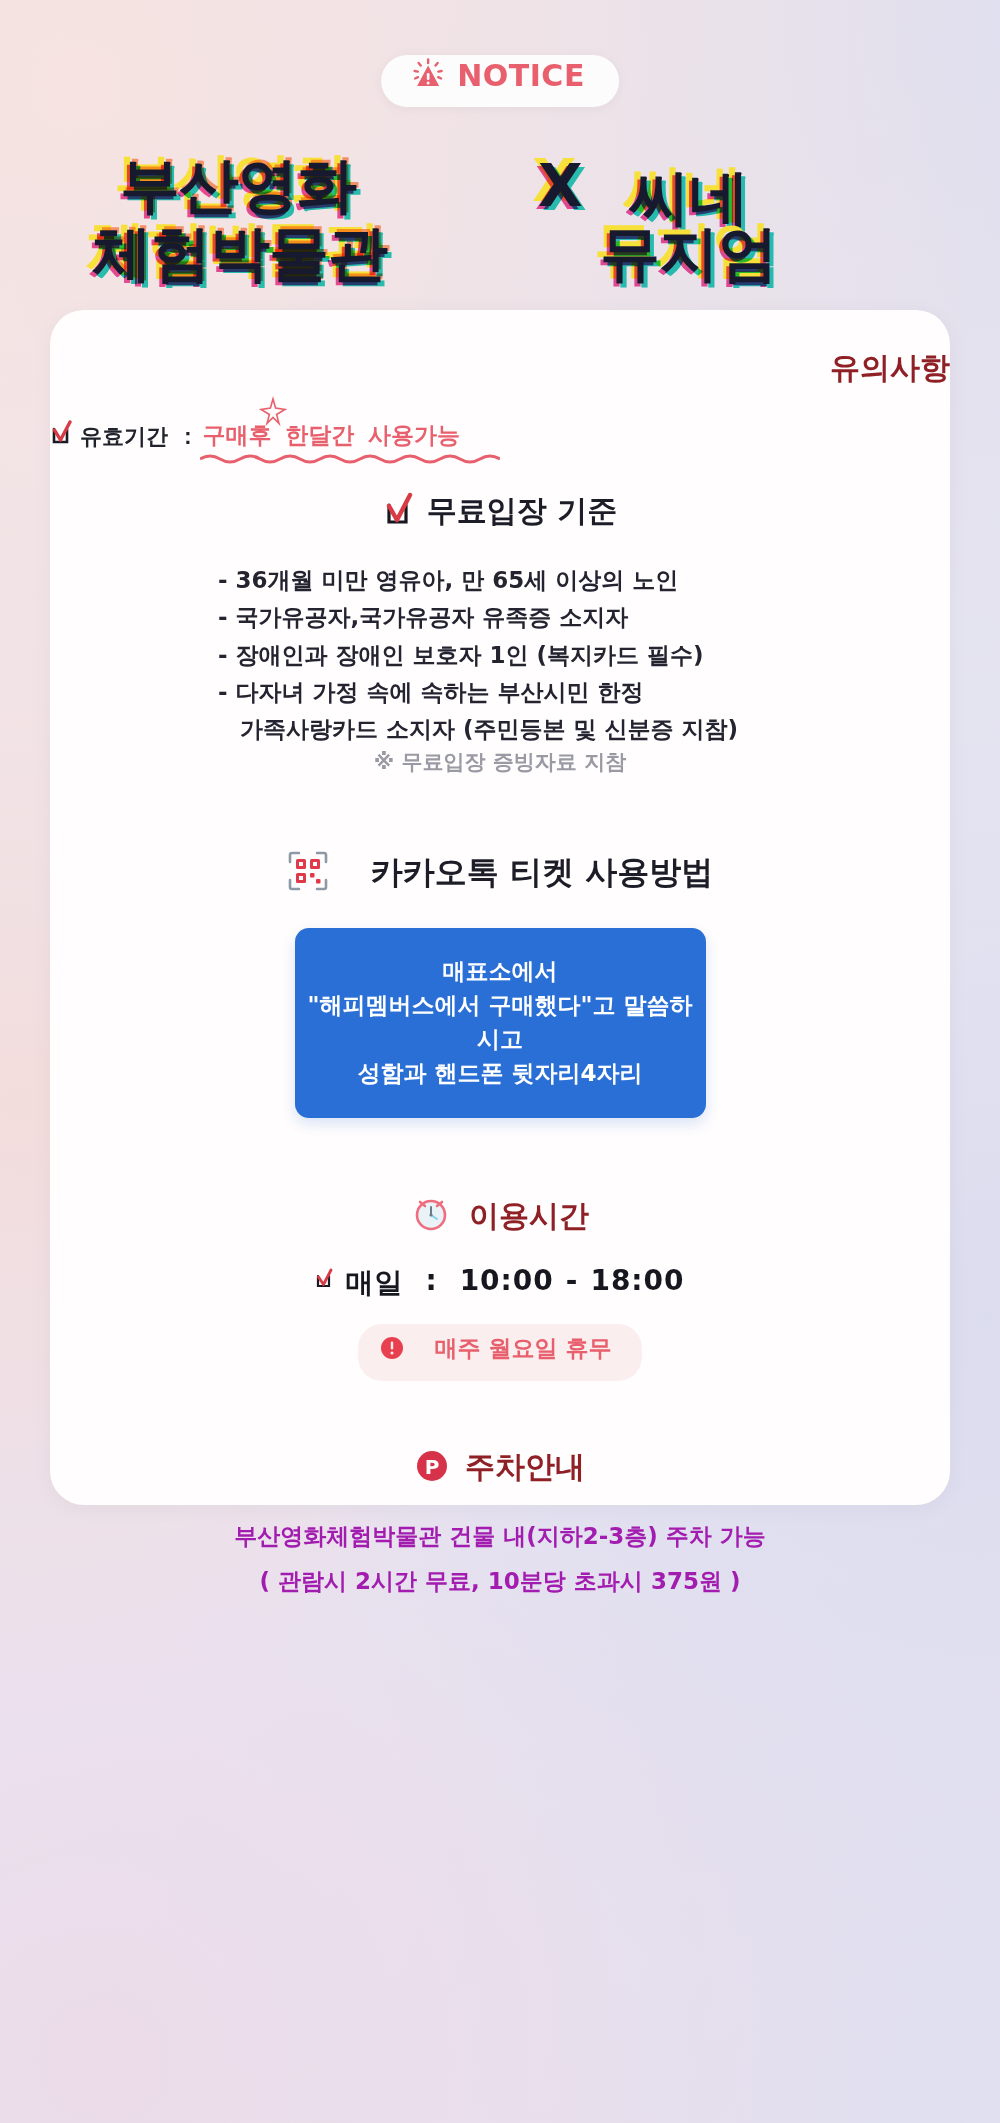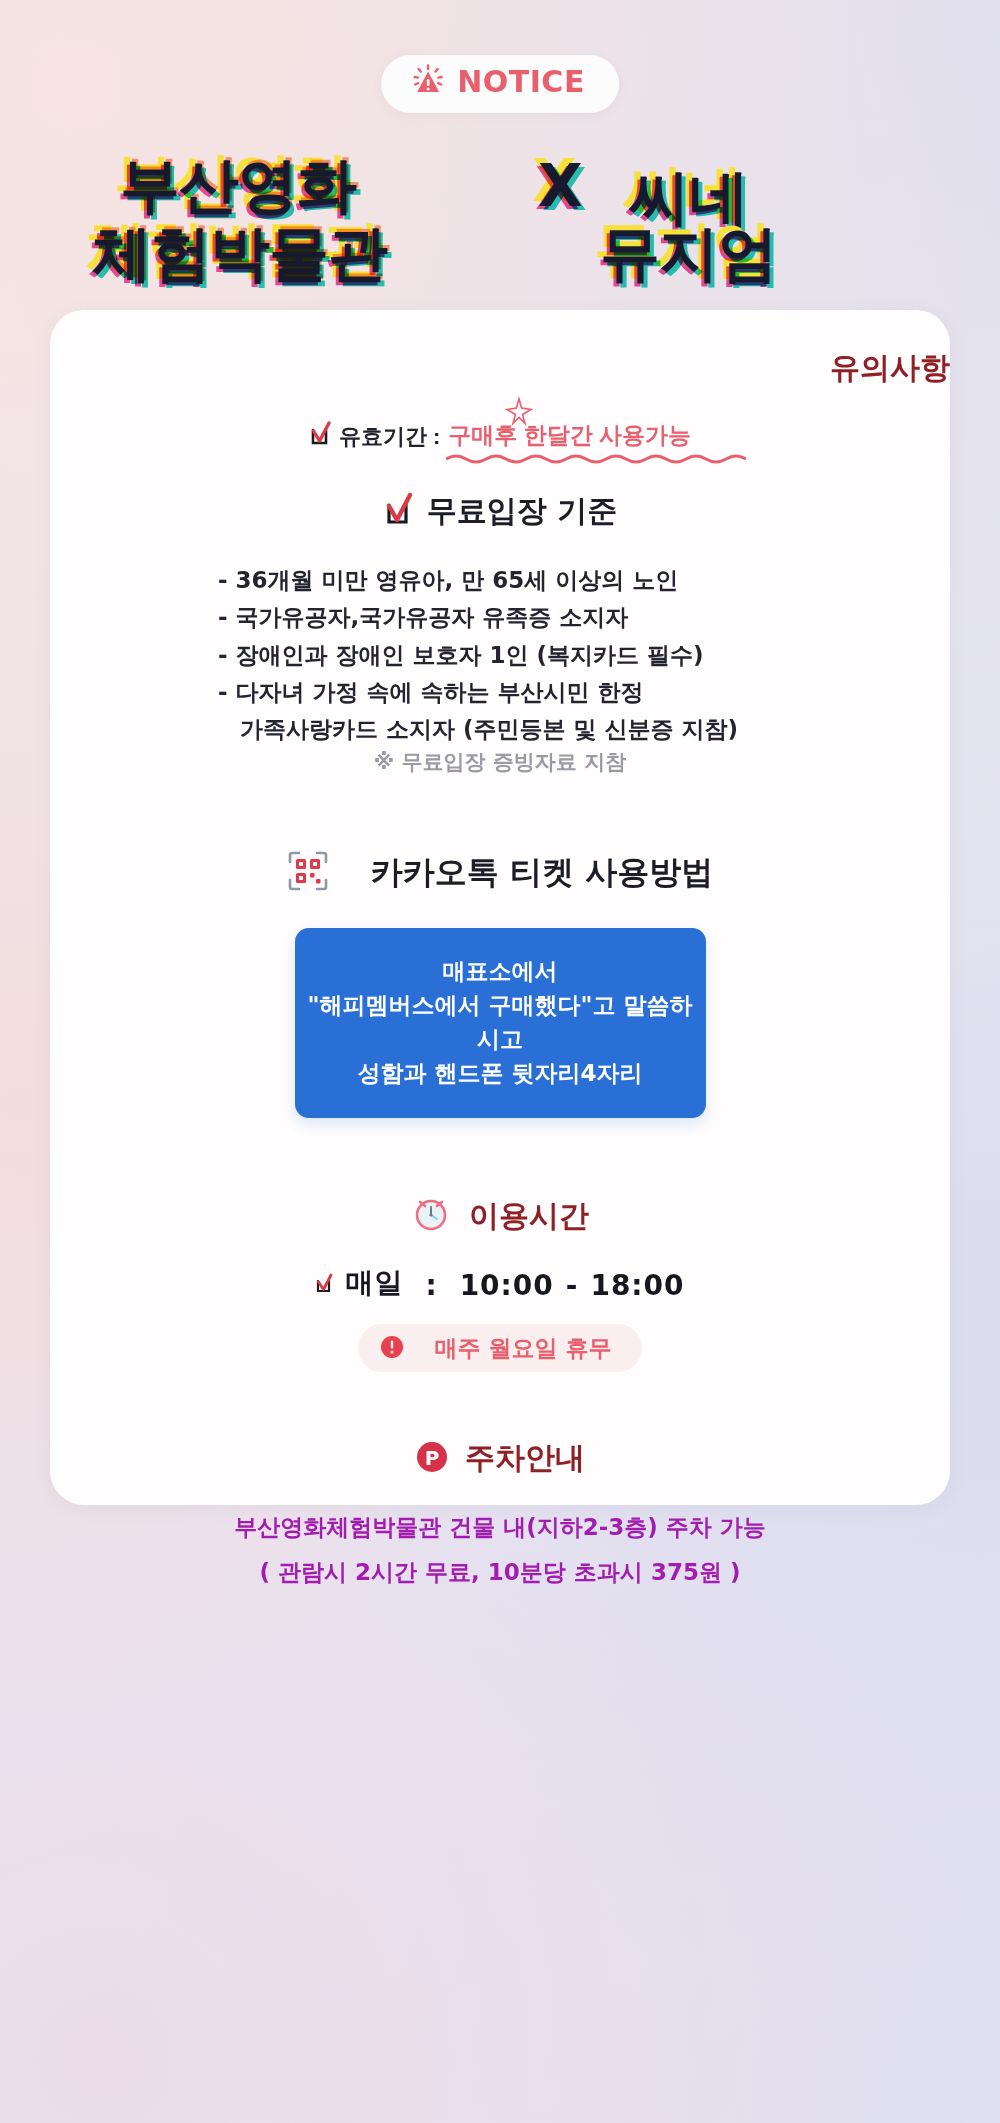"NOTICE" .notice-pill { padding: 8px 34px 12px 30px -> 2px 34px 12px 30px }
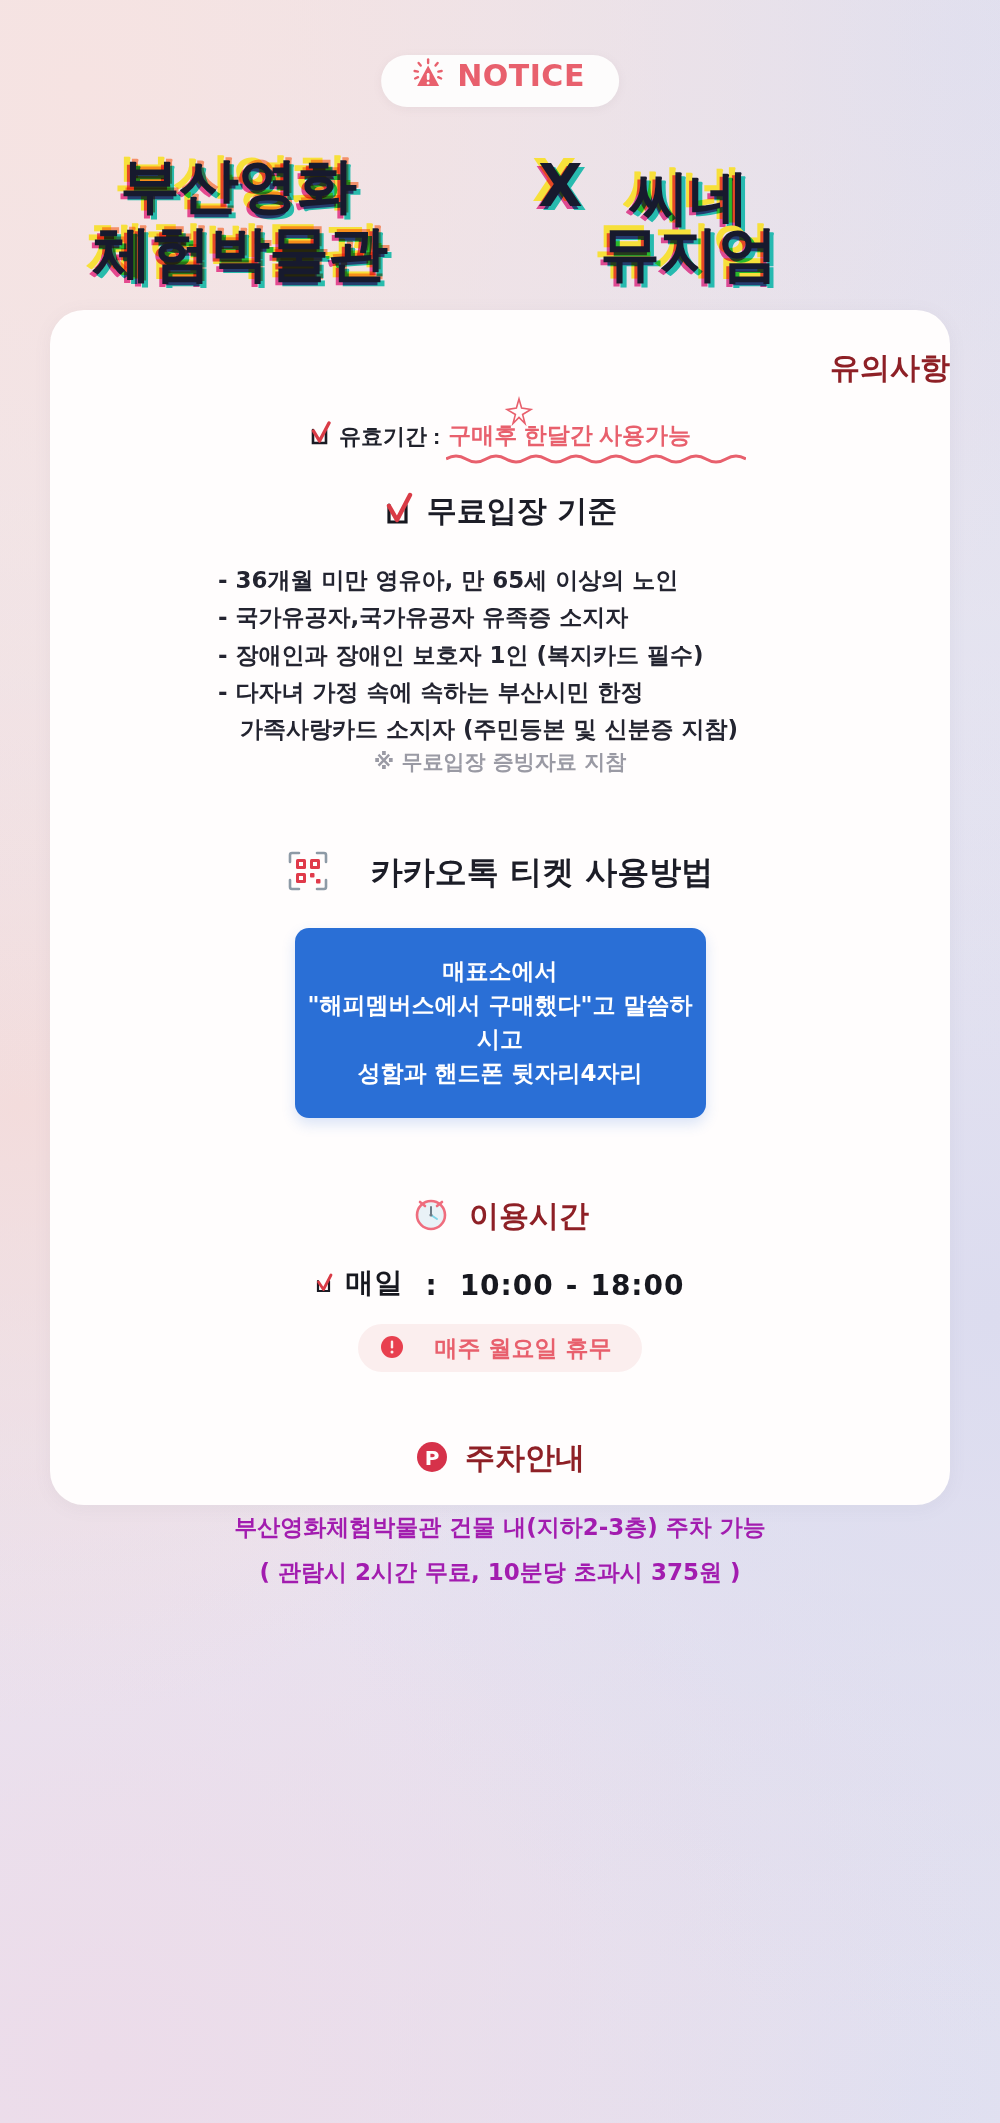"유효기간 :" .valid-line { font-family: Liberation Sans, sans-serif -> Liberation Mono, monospace; justify-content: center -> none }
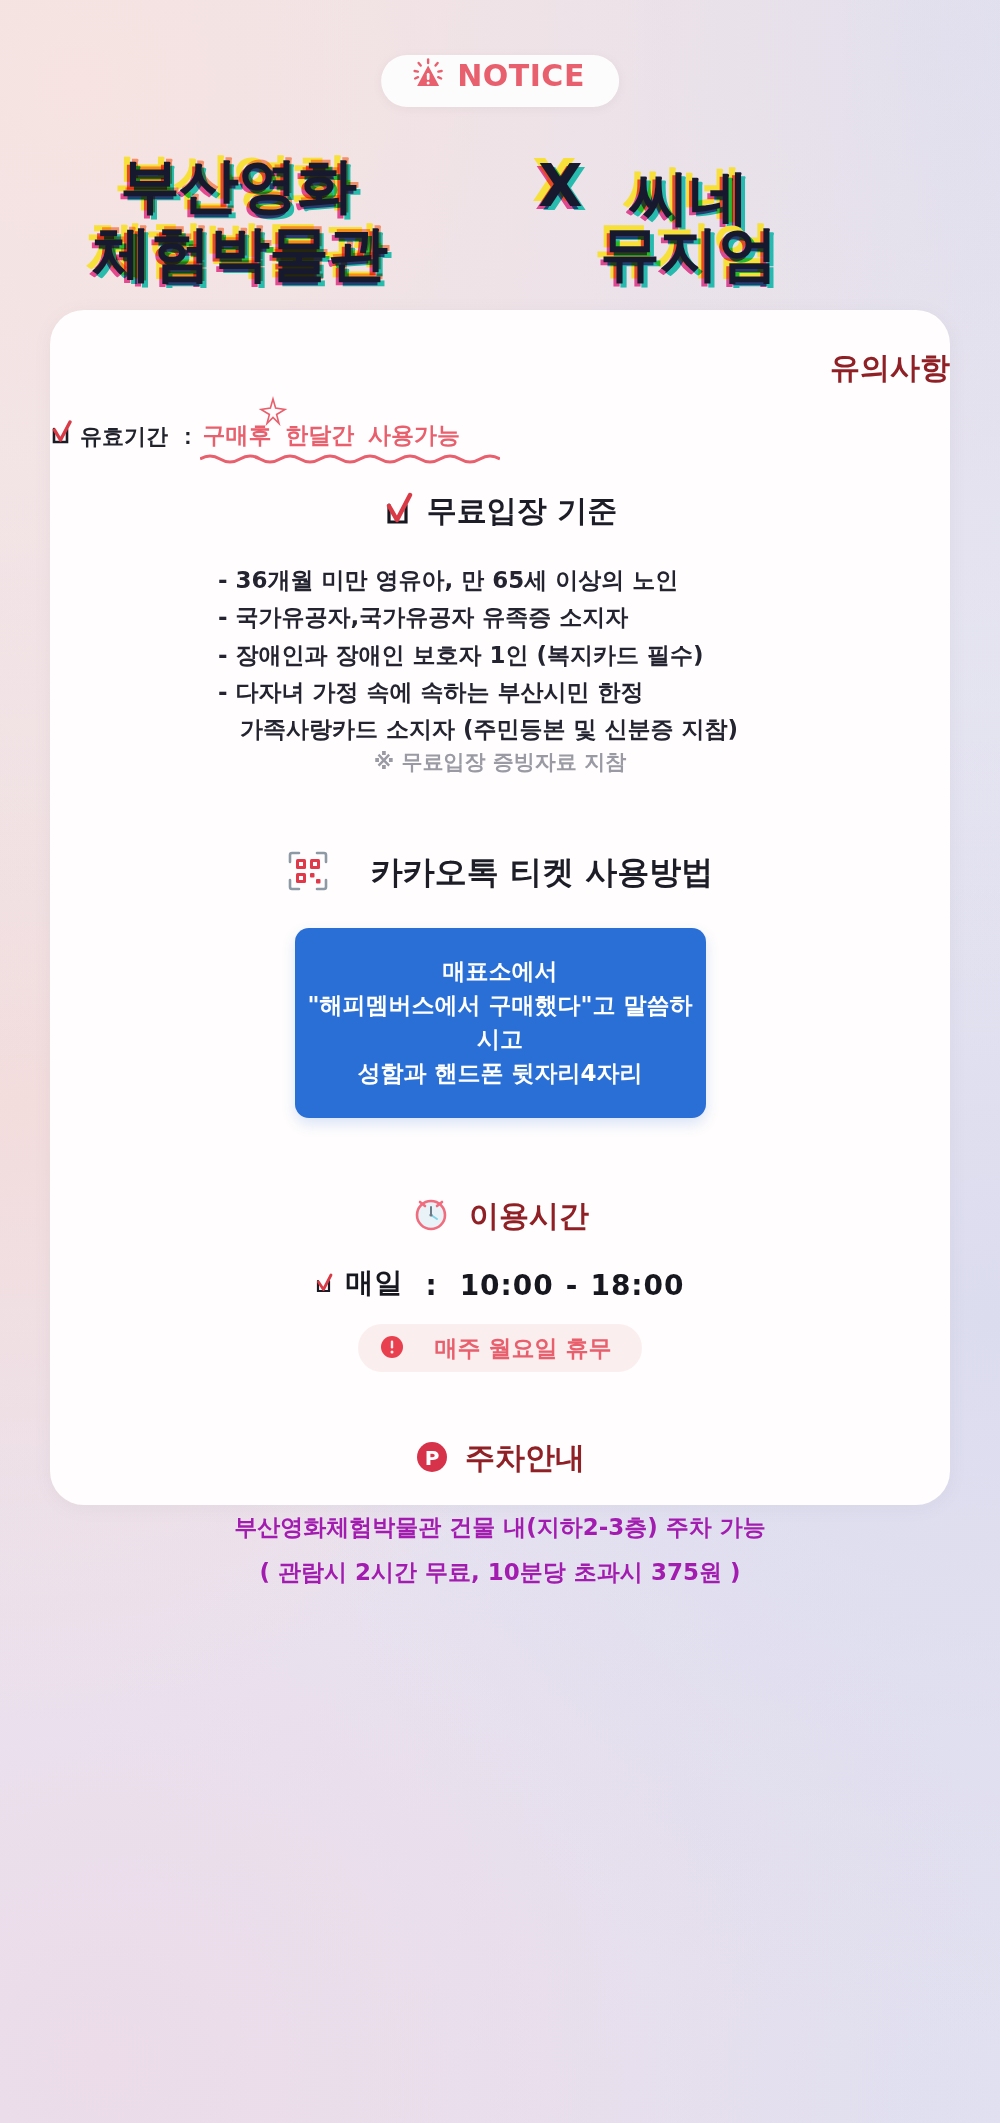"매일" .hours-line { align-items: flex-end -> flex-start }
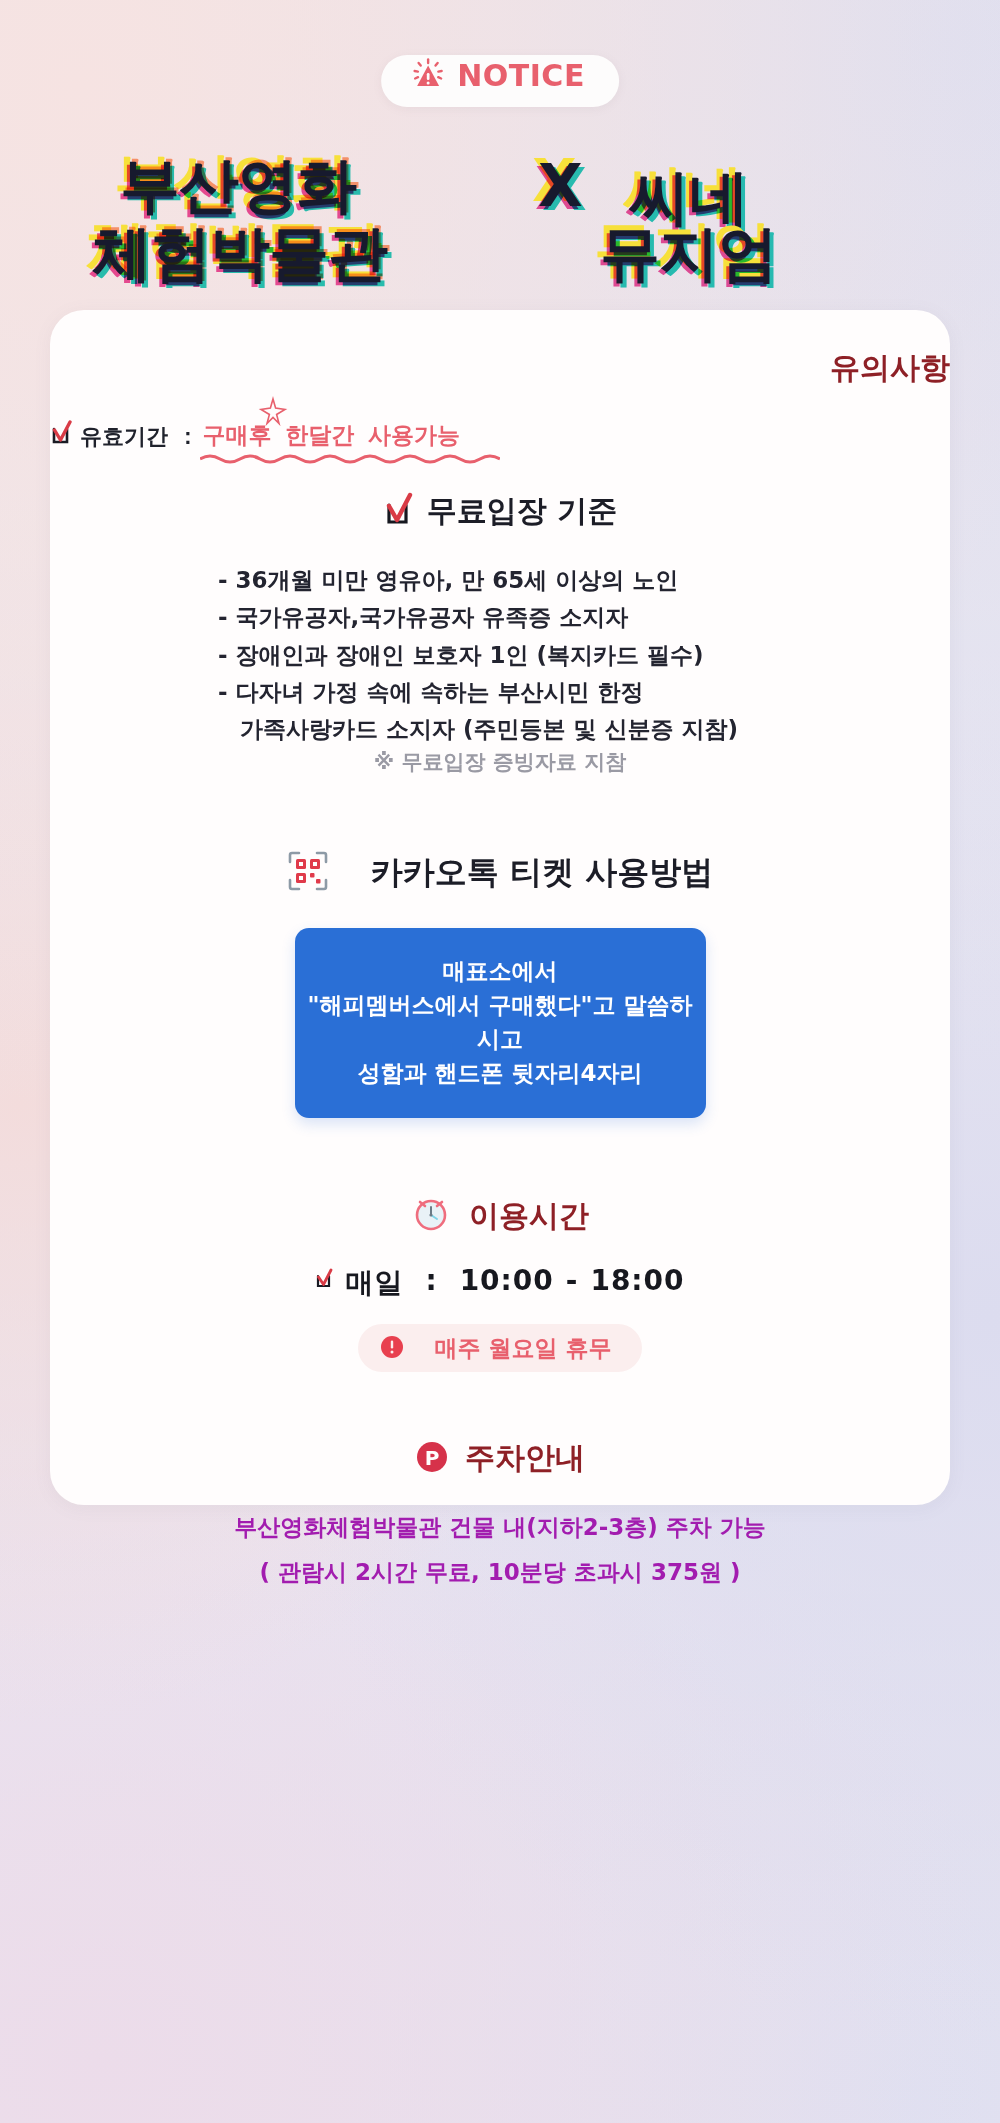"매주 월요일 휴무" .closed-pill { align-items: center -> flex-end; padding: 9px 30px 8px 22px -> 9px 30px 17px 22px }
